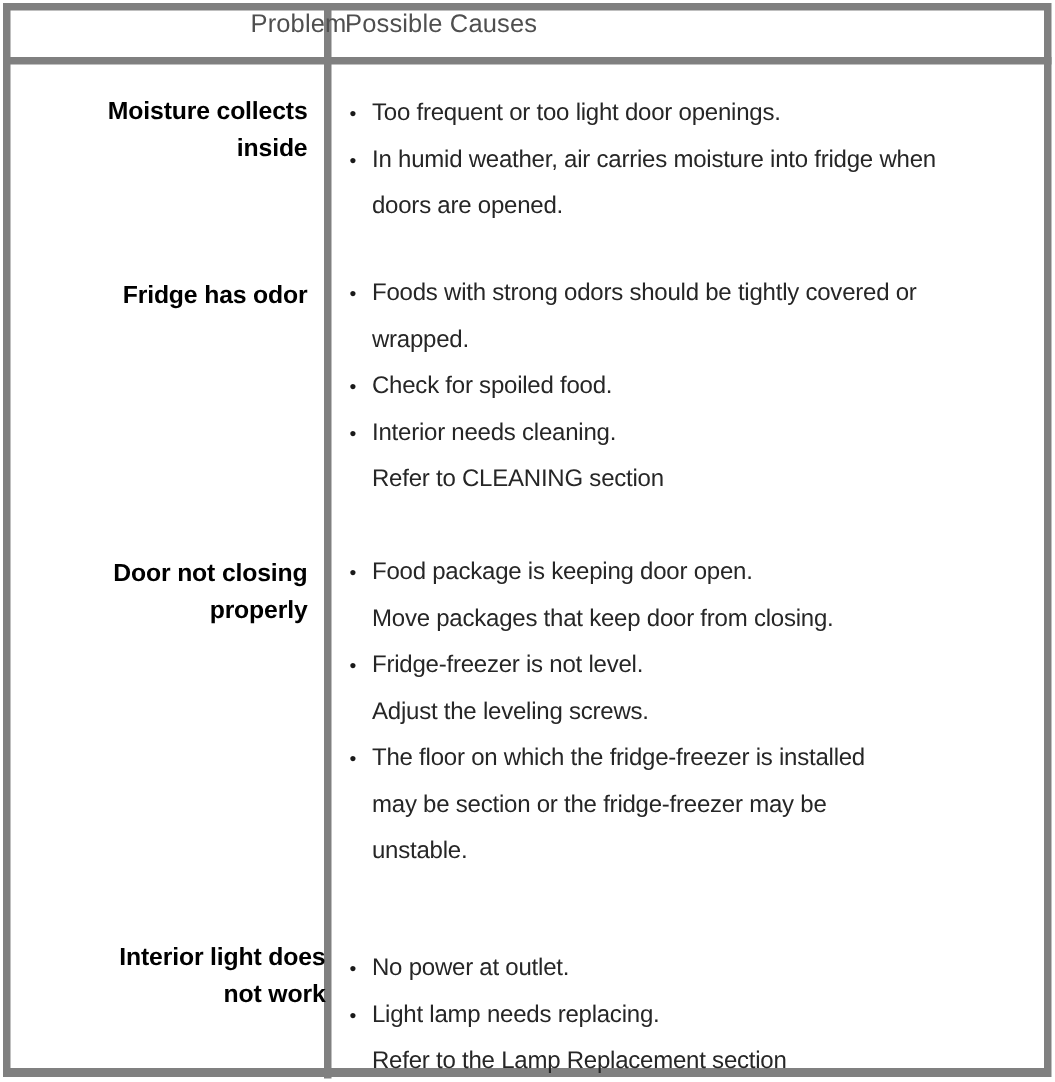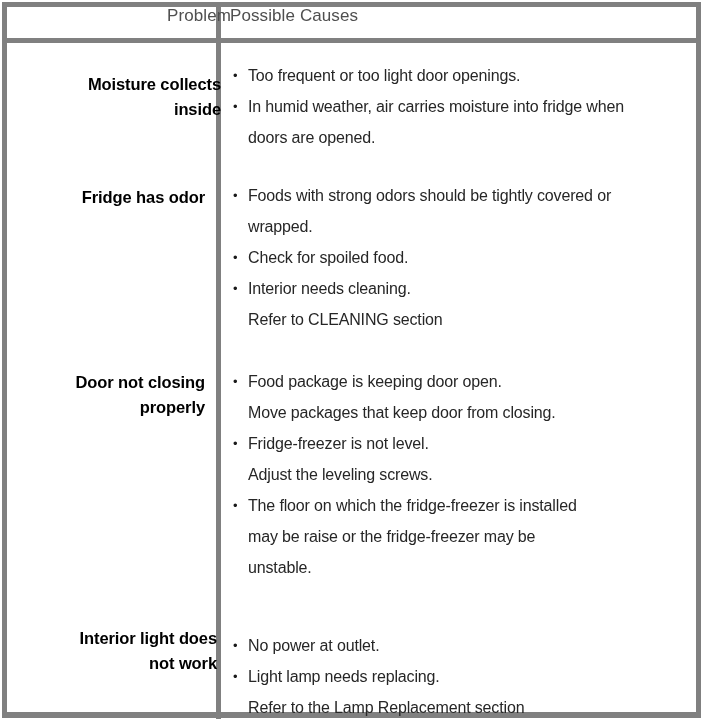"Moisture collects" div.problem-cell { margin-left: 16px -> none; top: 12px -> 2px }
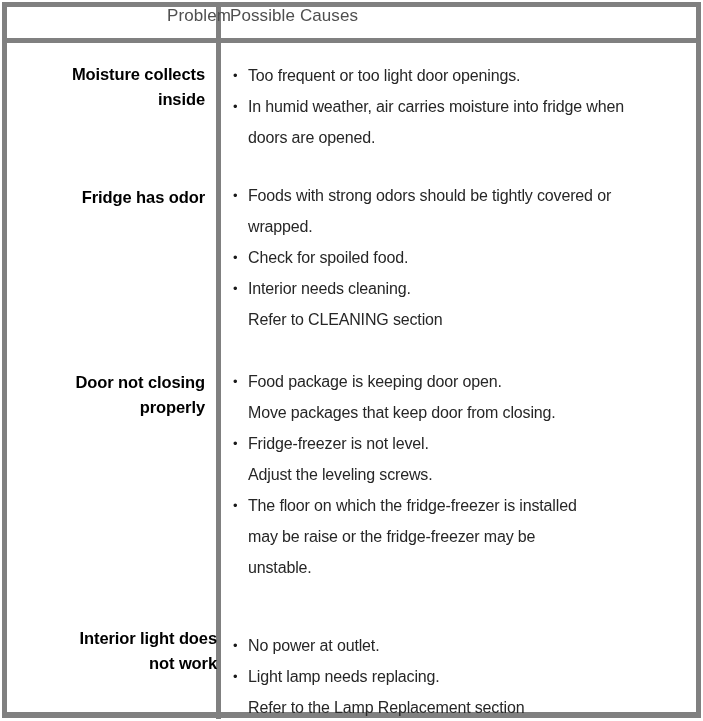"may be raise or the" span.ln { text: raise -> section }
